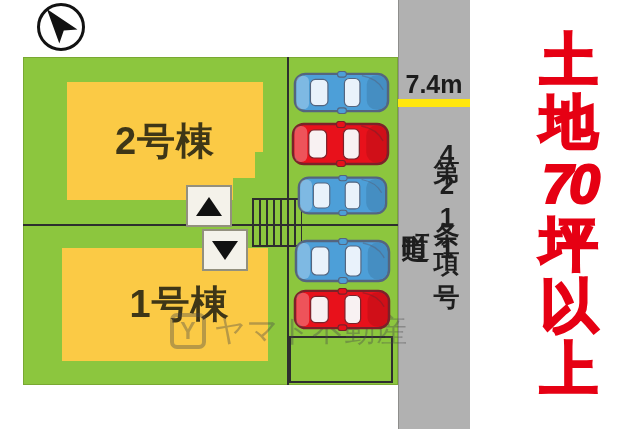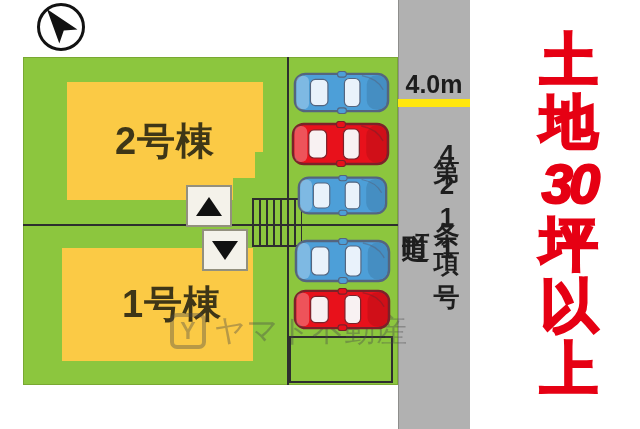"4.0m" div.road-width-label { text: 4.0m -> 7.4m }
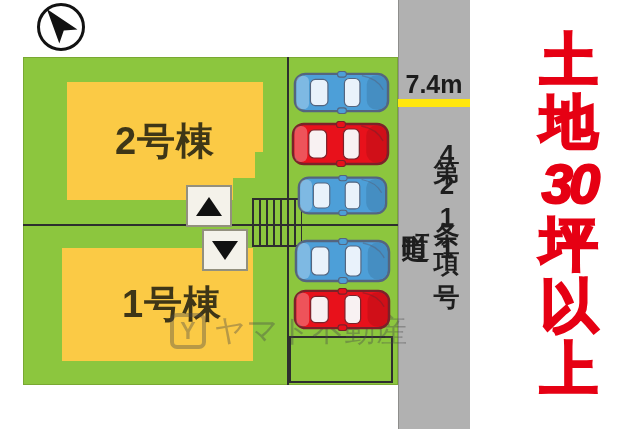"30" span.digits { text: 30 -> 70 }
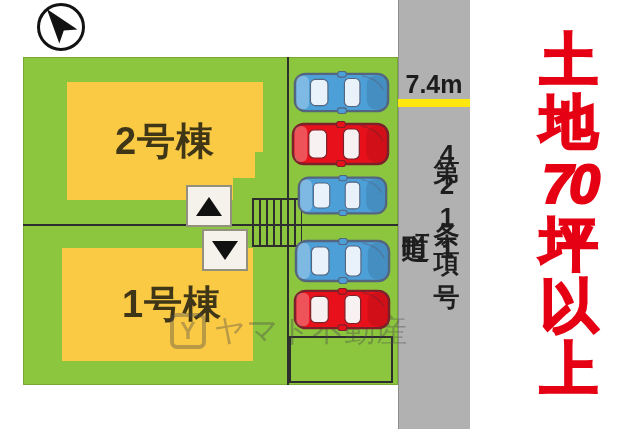"1号棟" .building-1 { width: 191px -> 206px }
